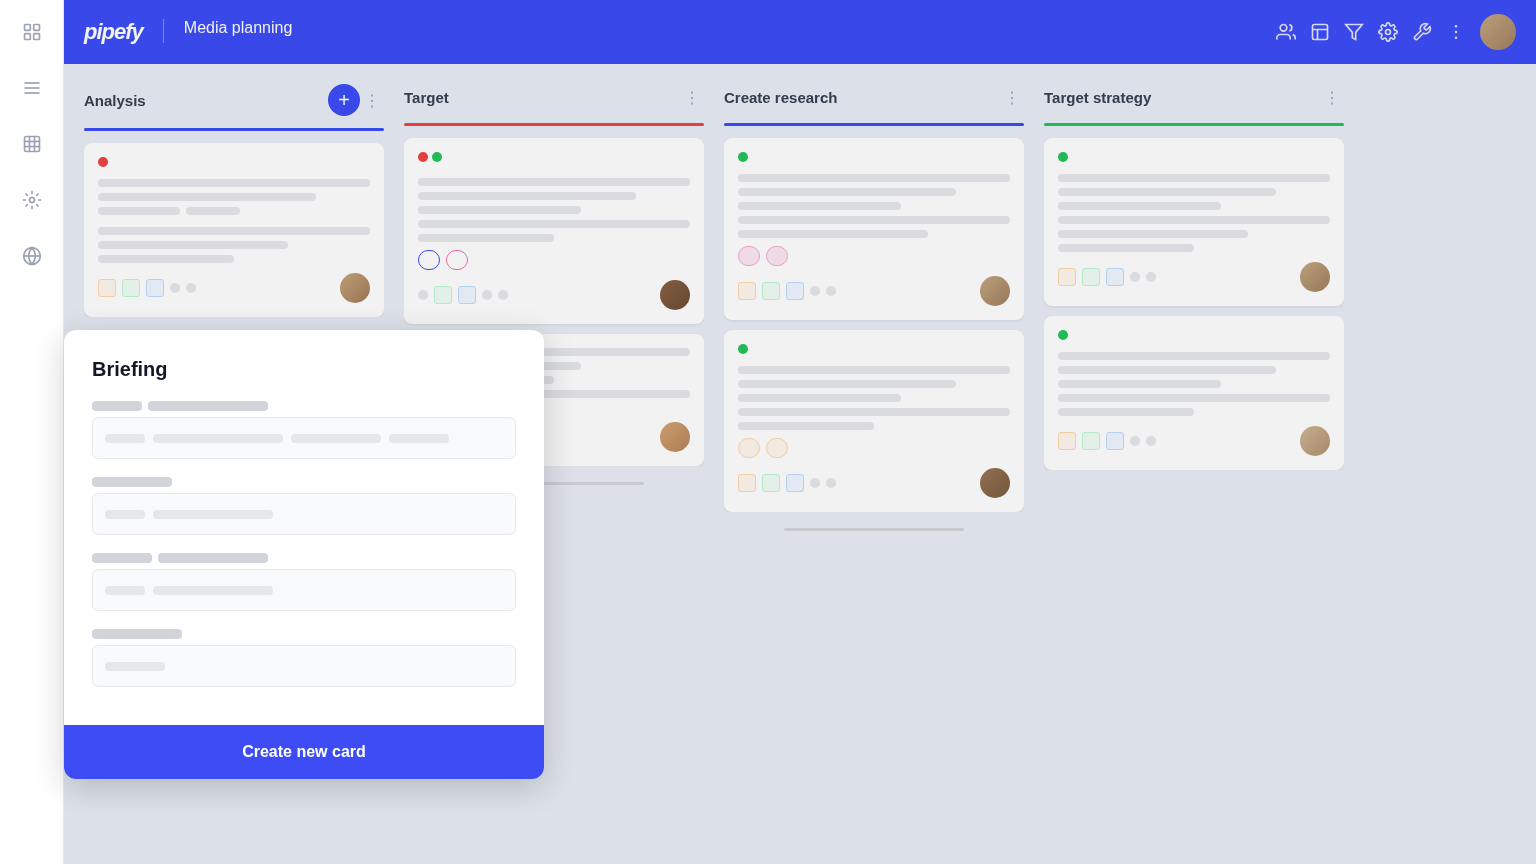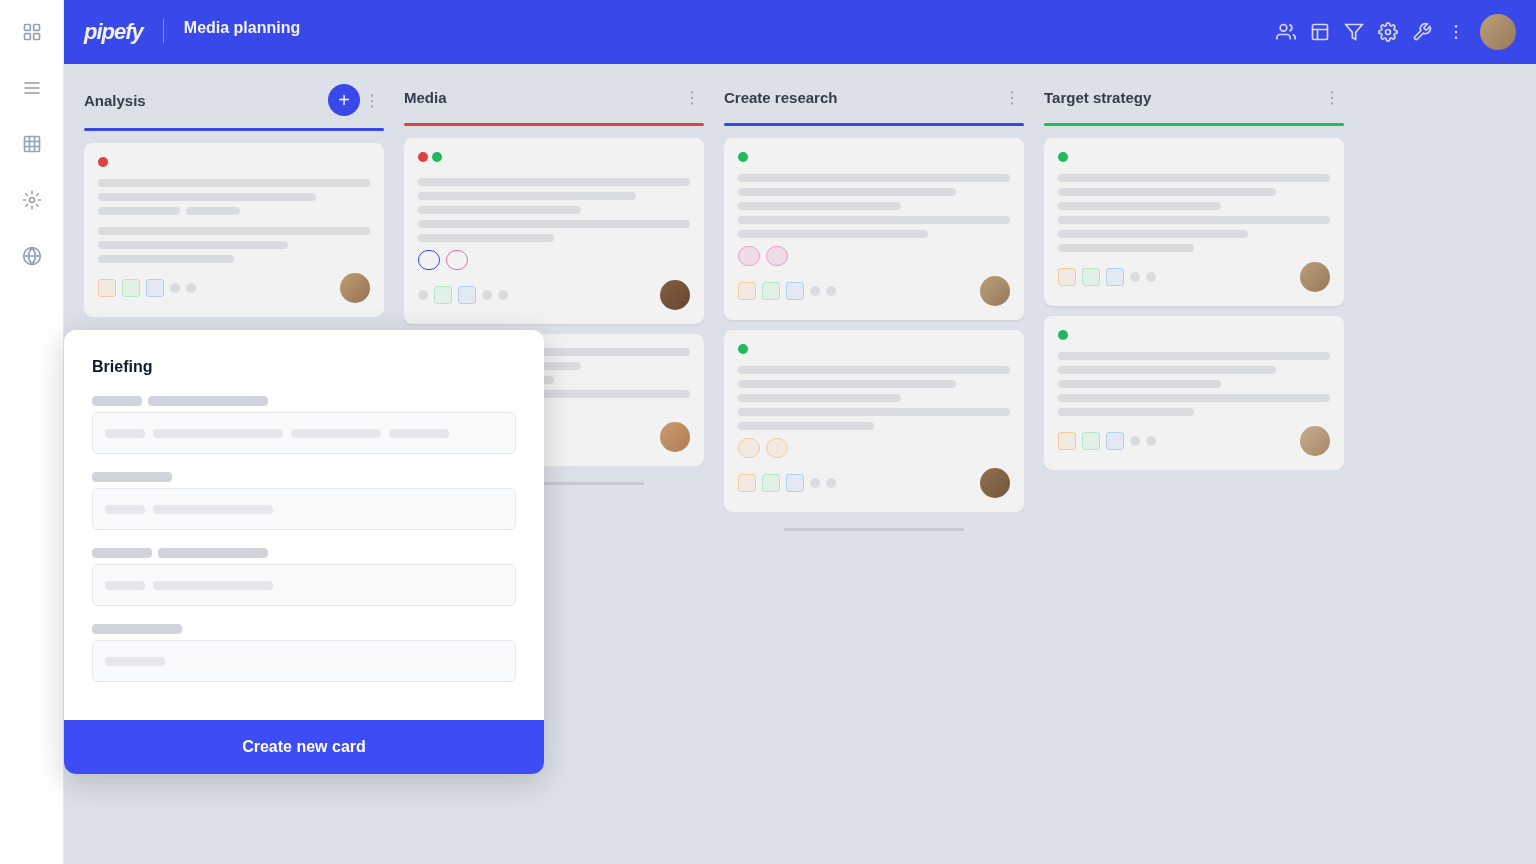"Media planning" .header-title { font-weight: 700 -> 400 }
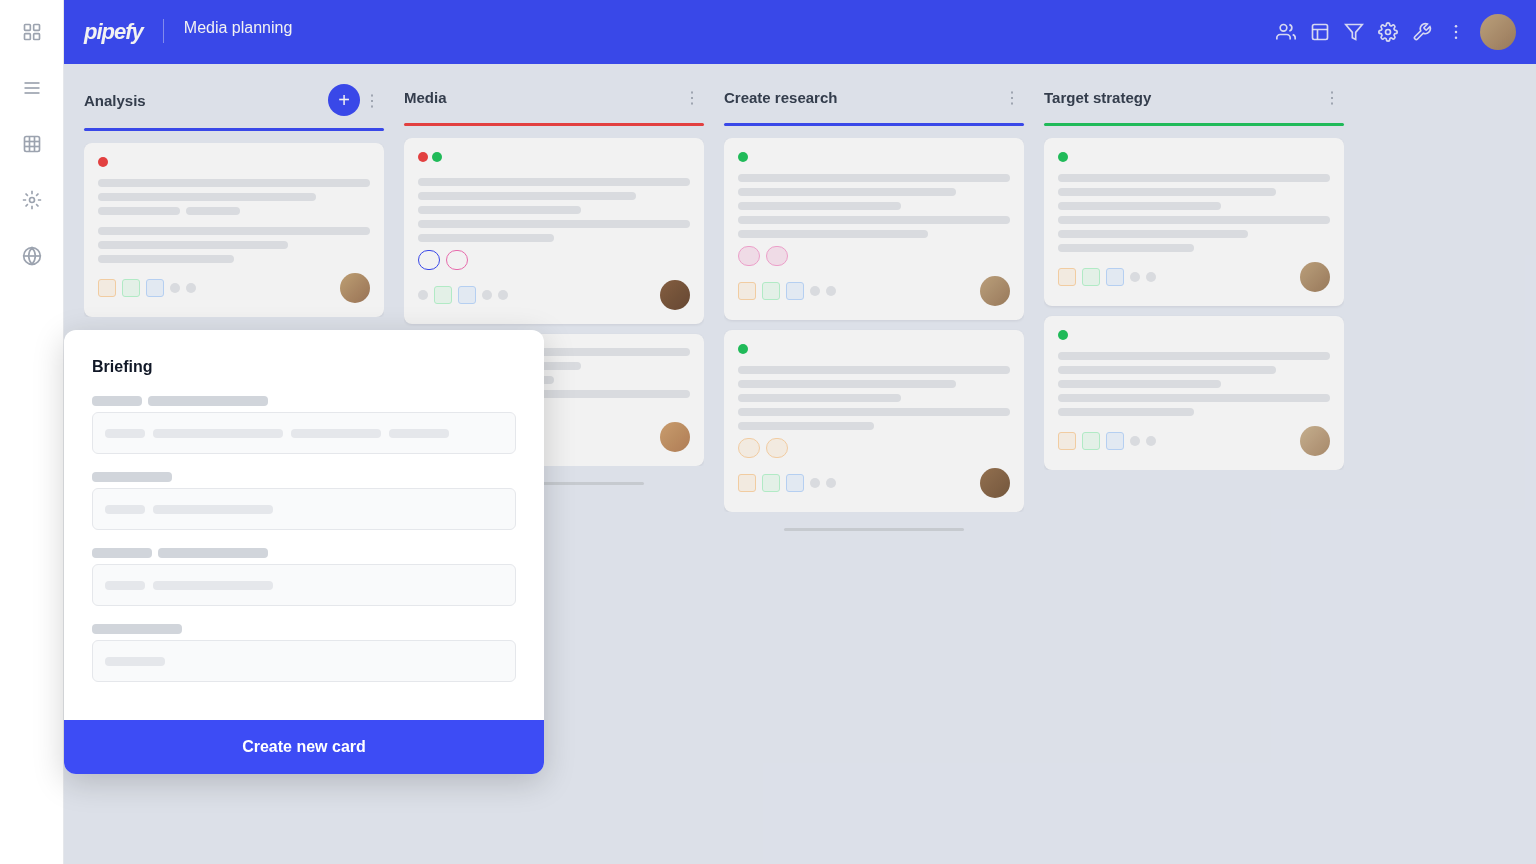"Media" span.column-title { text: Media -> Target }
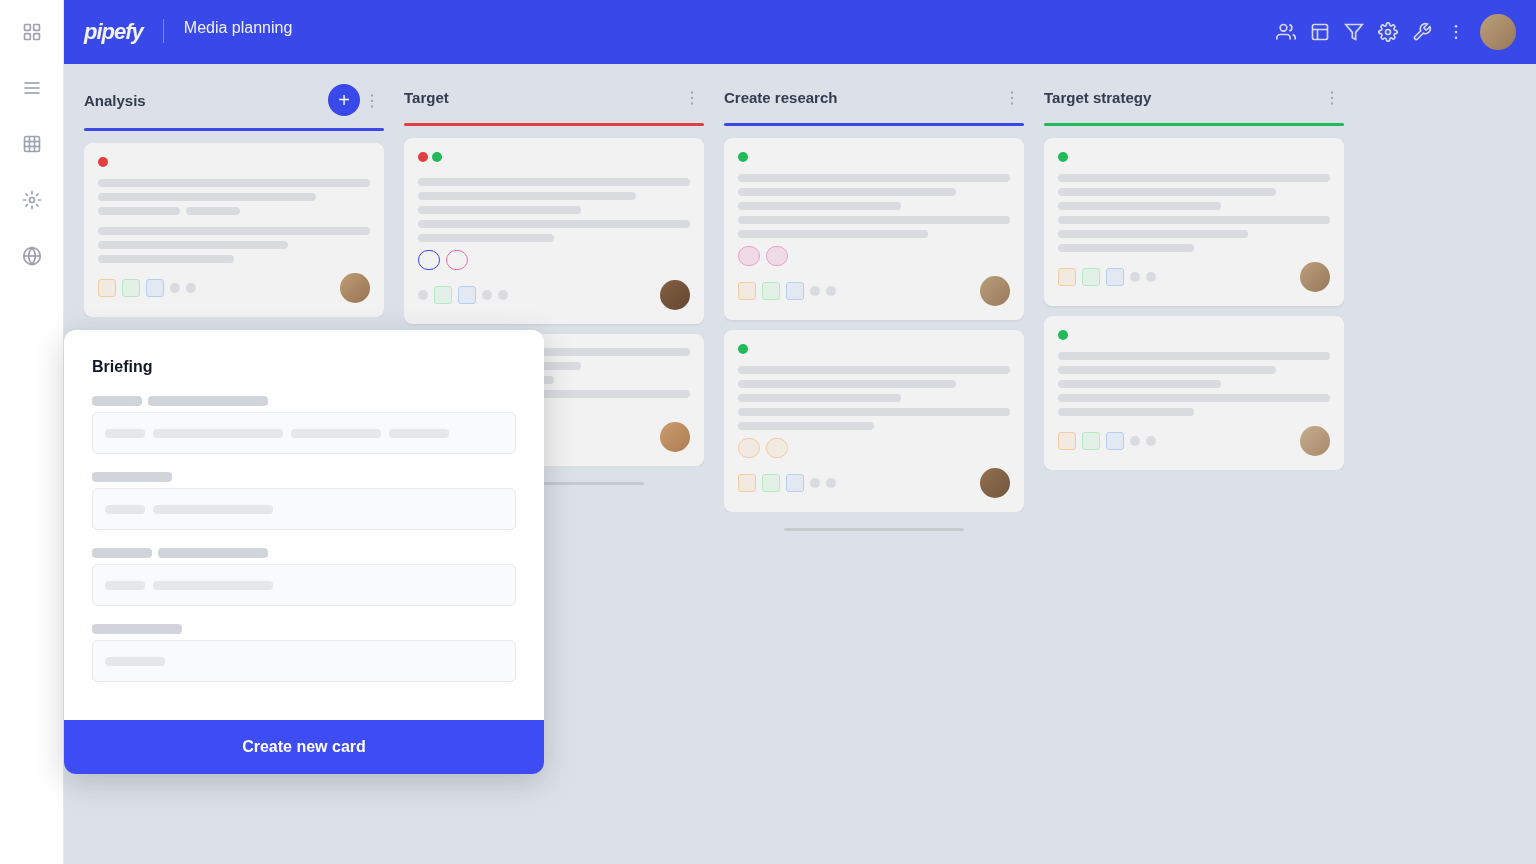"Briefing" .briefing-title { font-size: 16px -> 20px }
